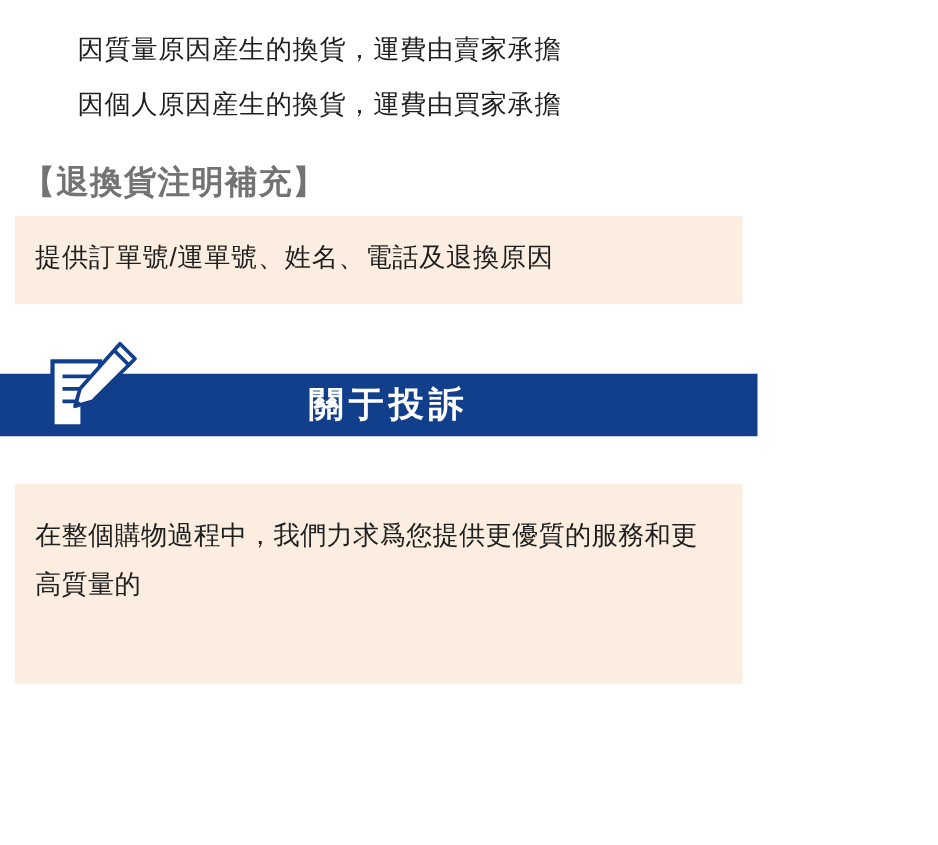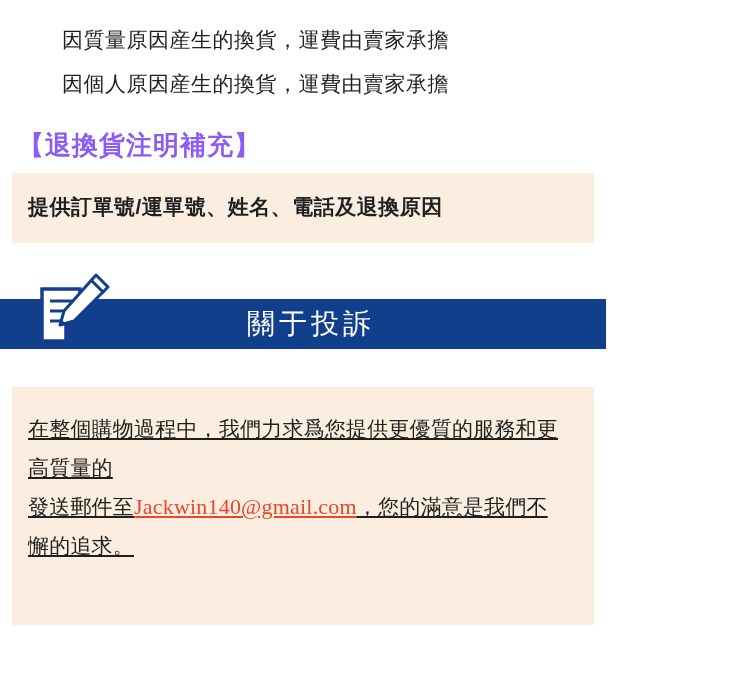"因個人原因産生的換貨，運費由賣家承擔" div.top-line { text: 賣 -> 買 }
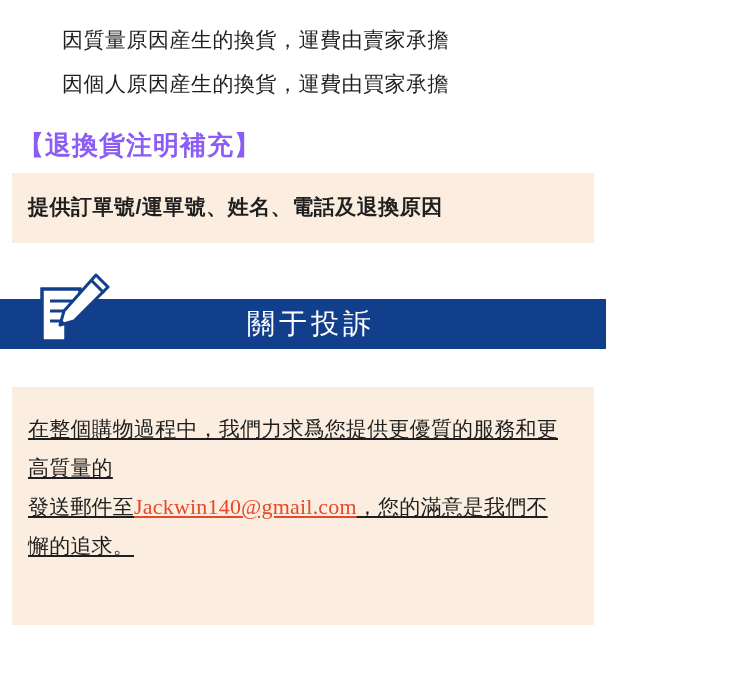"【退換貨注明補充】" .bracket-heading { color: #8b5cf6 -> #737373 }
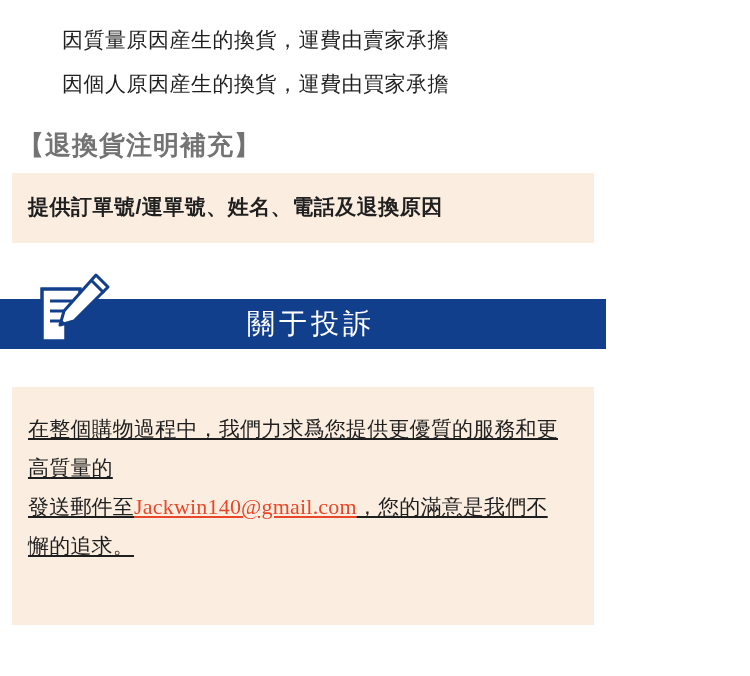"提供訂單號/運單號、姓名、電話及退換原因" .note-line { font-weight: bold -> none }
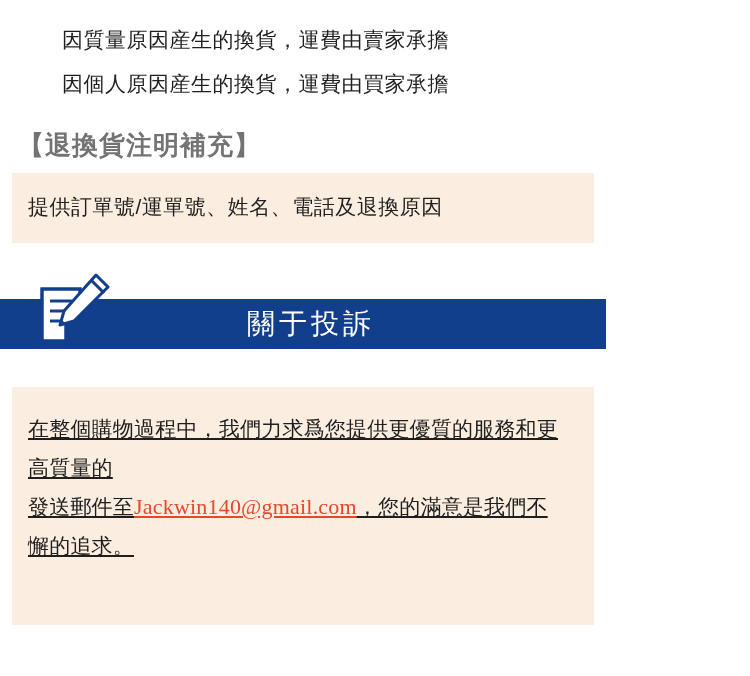"關于投訴" .banner-title { font-weight: normal -> bold }
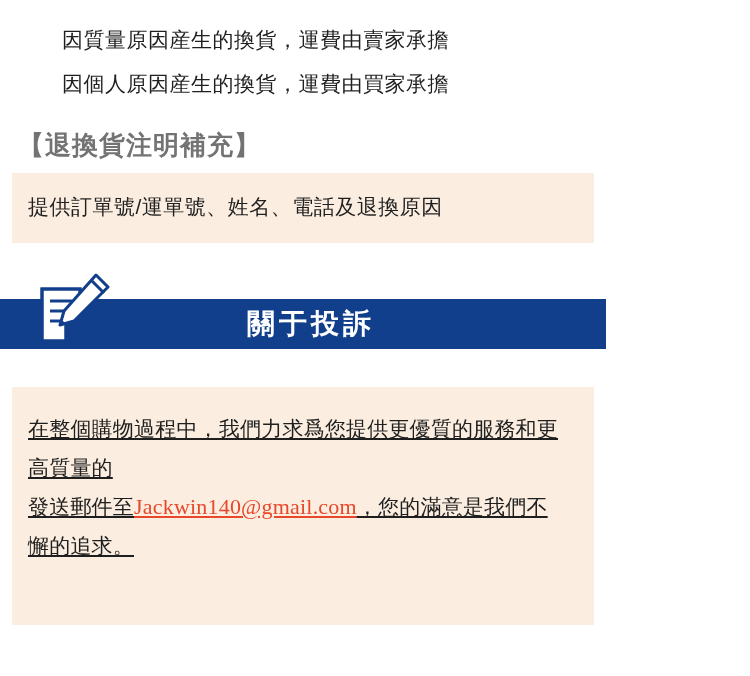"在整個購物過程中，我們力求爲您提供更優質的服務和更高質量的" .para-line { text-decoration: underline -> none }
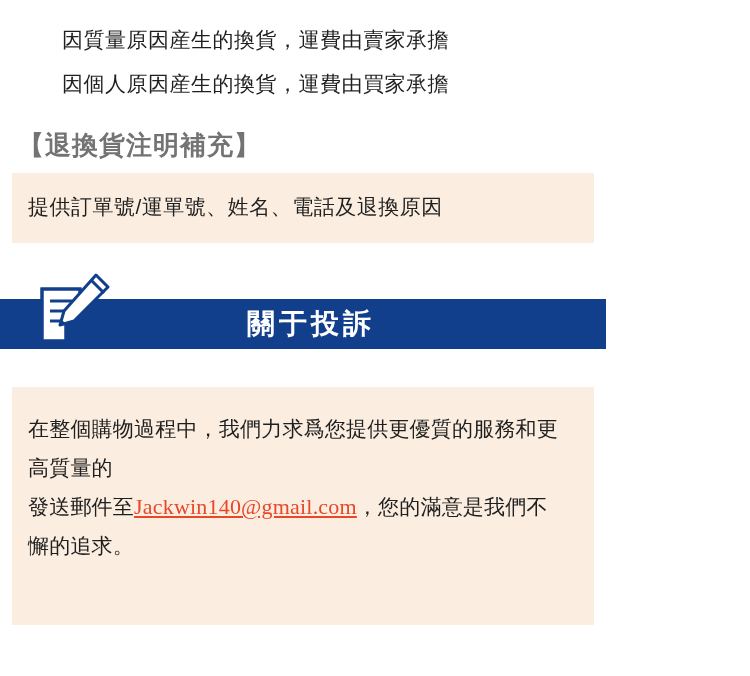"發送郵件至Jackwin140@gmail.com，您的滿意是我們不懈的追求。" div.para-line { html: <div> <span>發送郵件至</span><span>Jackwin140@gmail.com</span><span>，您的滿意是我們不懈的追求。</span> </div> -> none }
